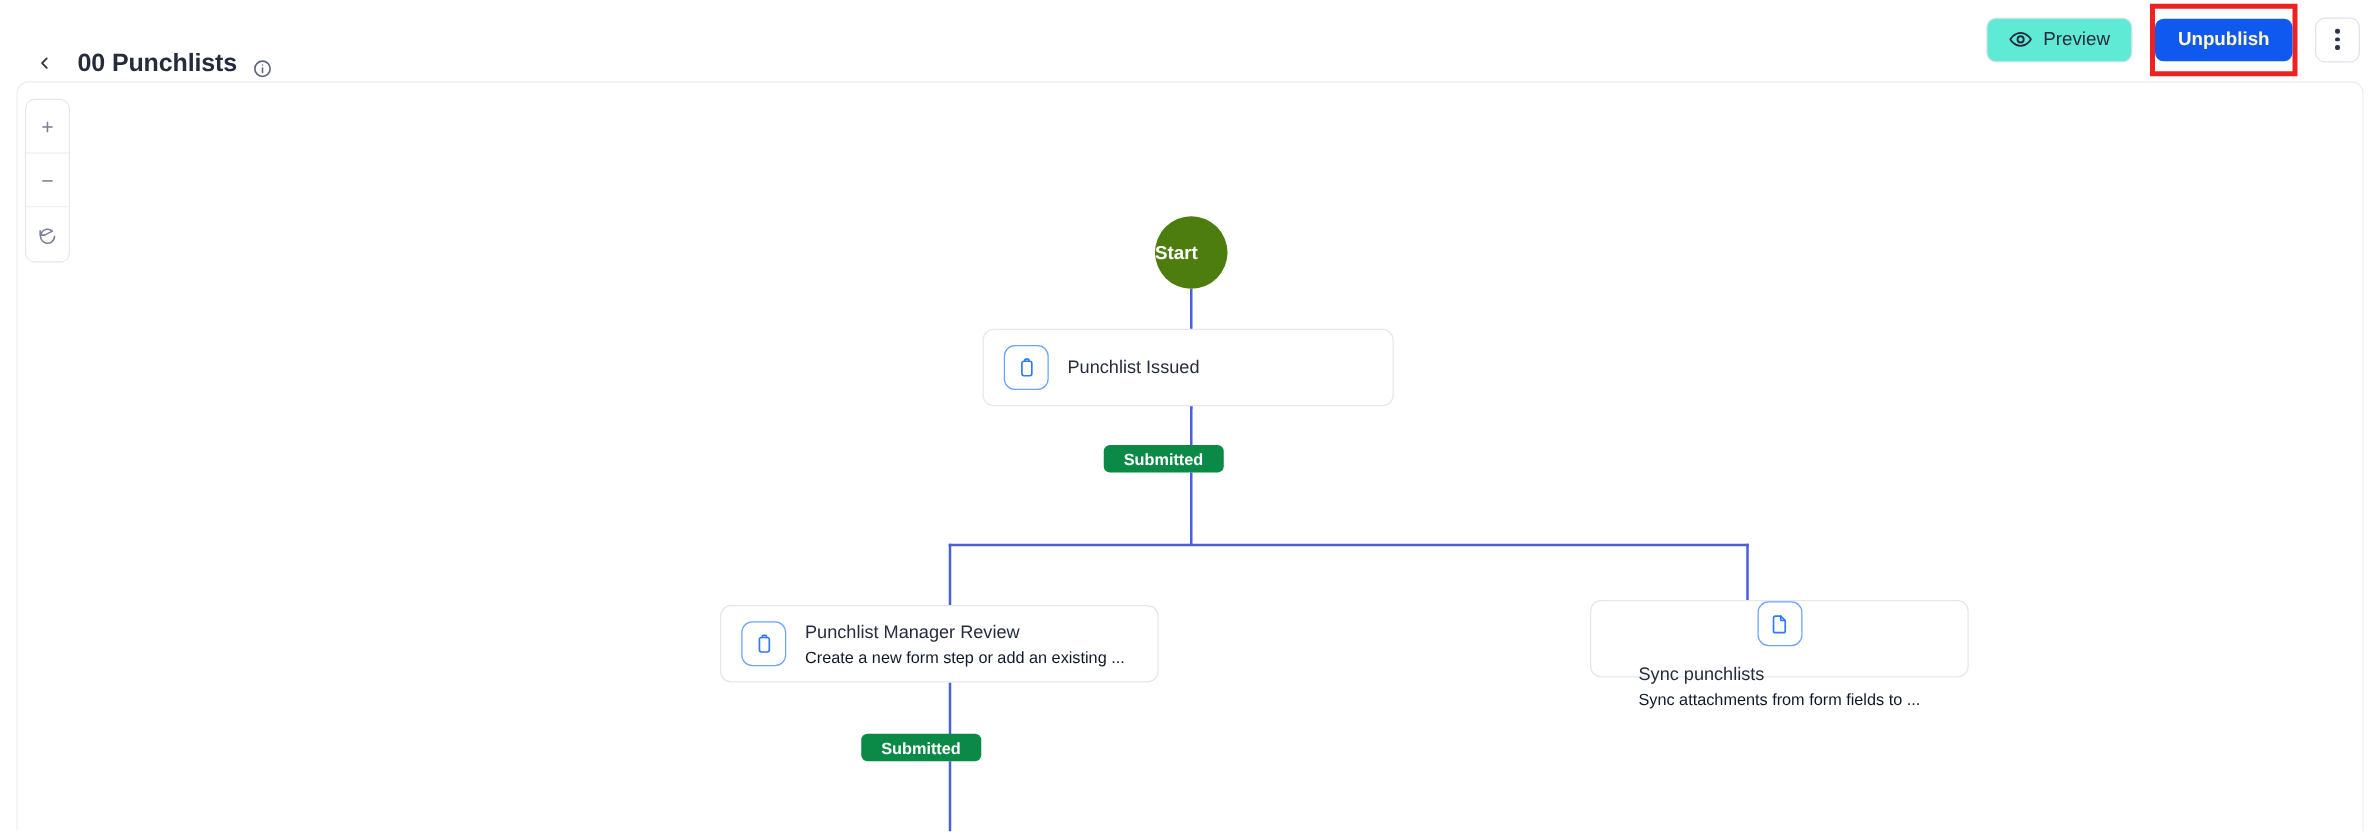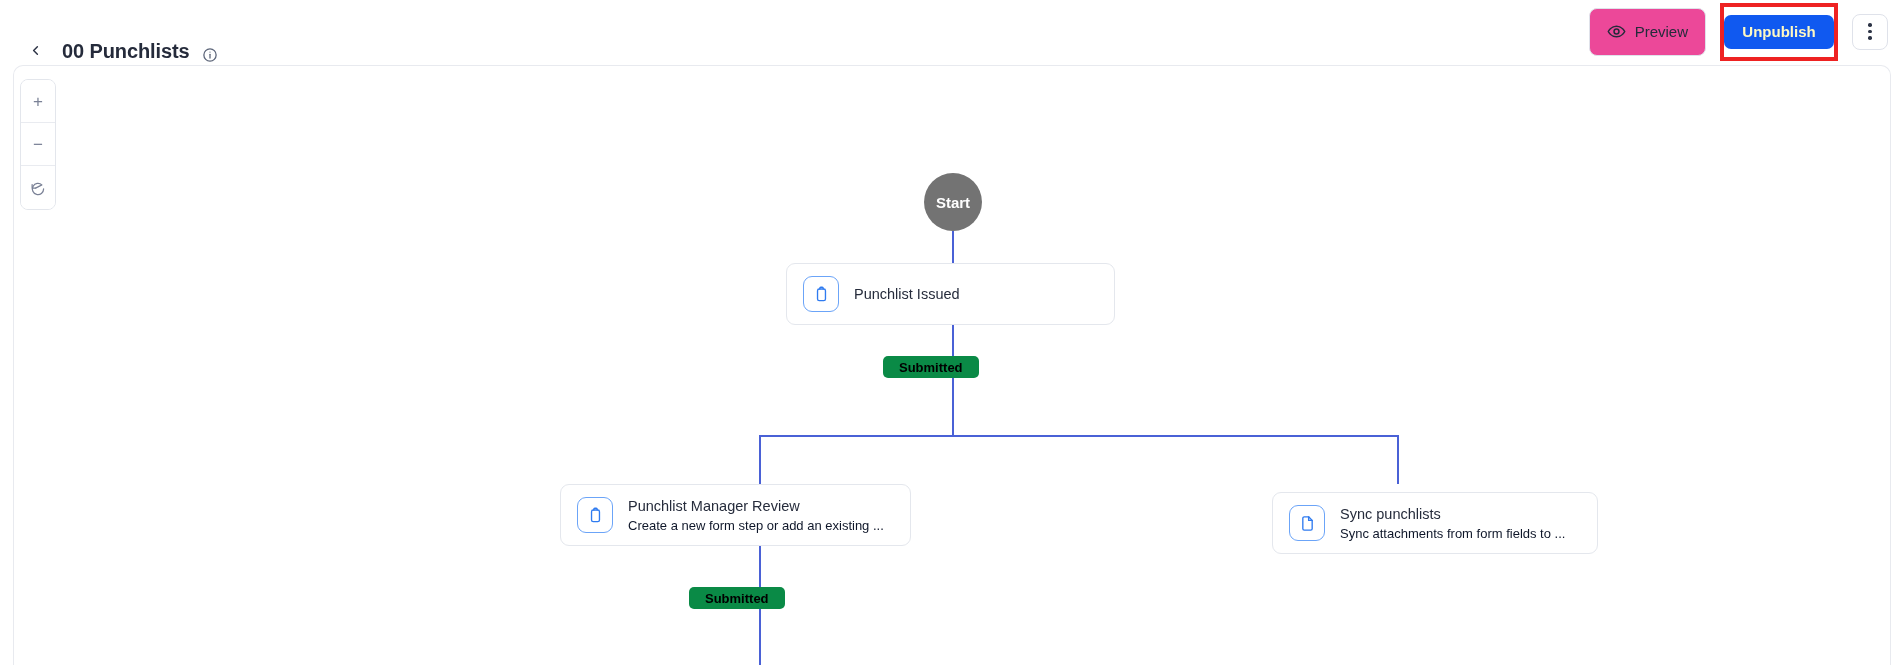"Preview" .preview-btn { background: #ec4899 -> #5eead4; height: 48px -> 36px }
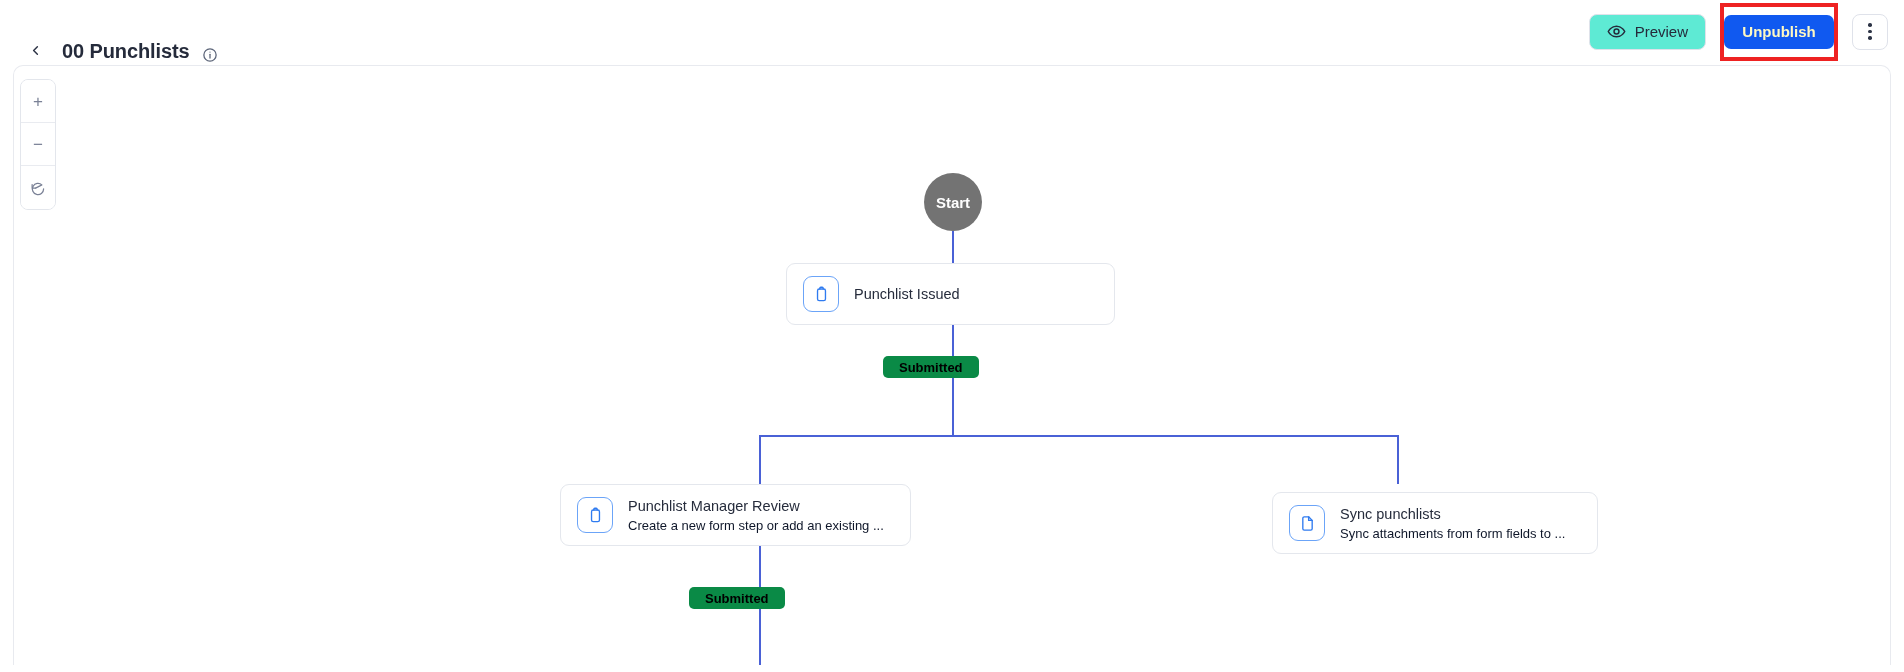"Start" .node-start { background: #737373 -> #4d7c0f; justify-content: center -> flex-start }
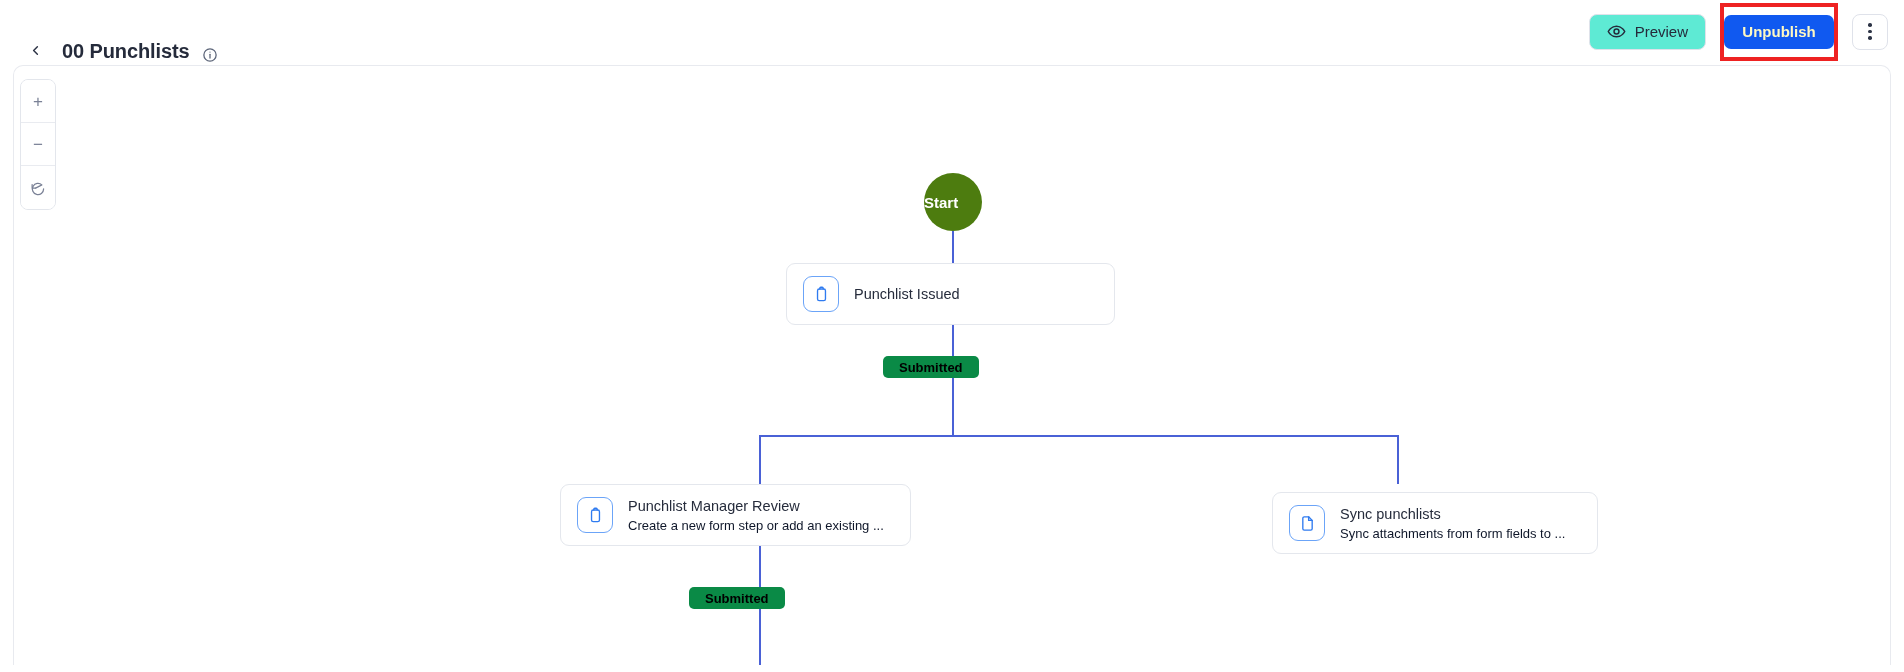"Submitted" .badge { color: #000000 -> #ffffff }
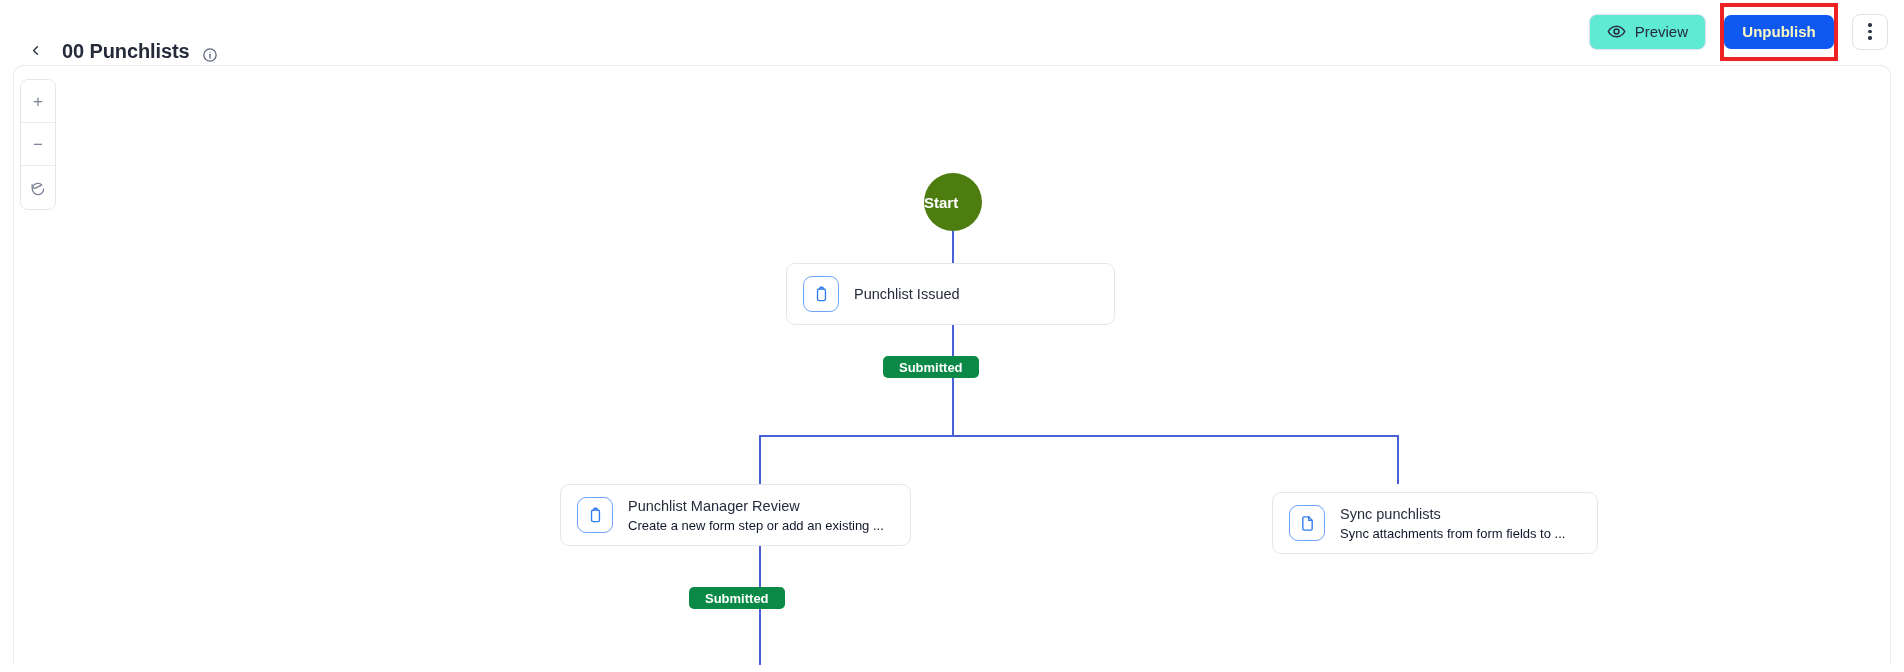"Punchlist Manager Review" div.card { left: 546px -> 562px }
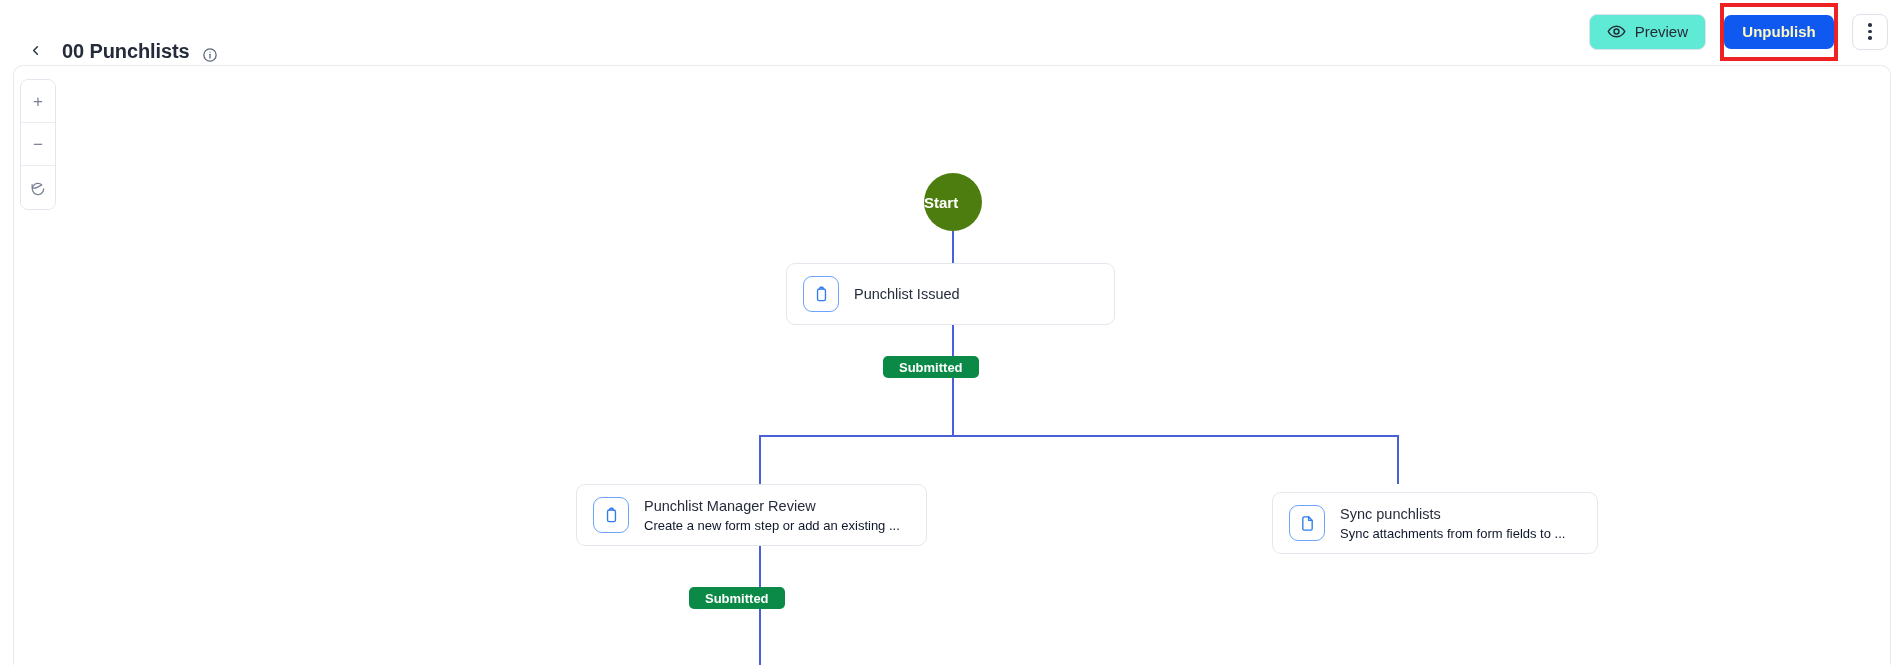"Sync punchlists" div.card { flex-direction: none -> column; top: 426px -> 414px; width: 326px -> 303px }
